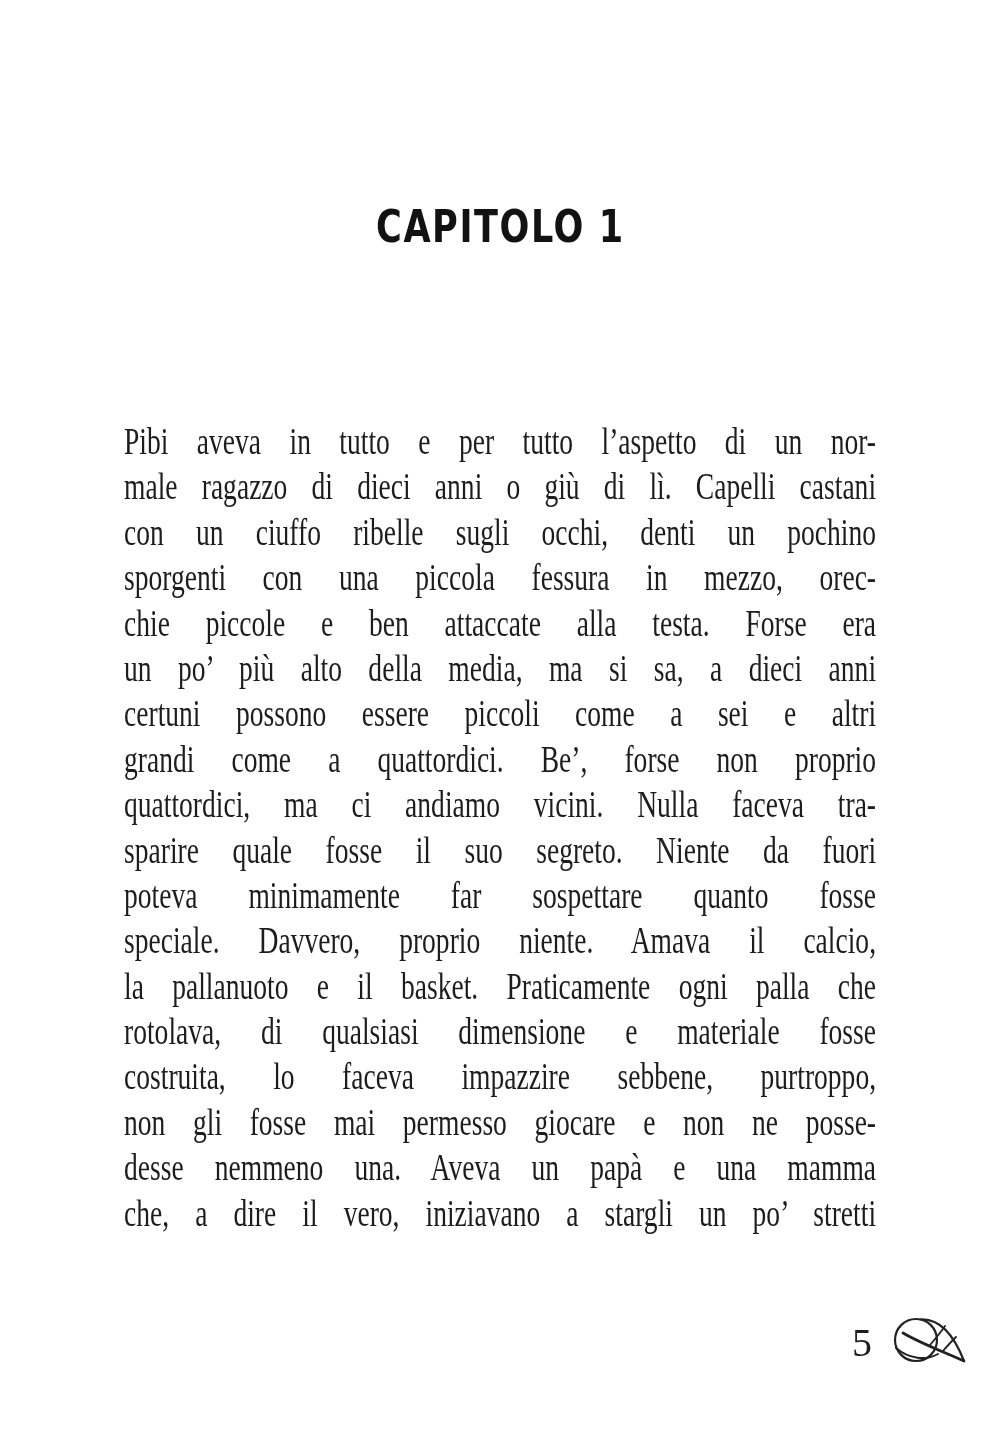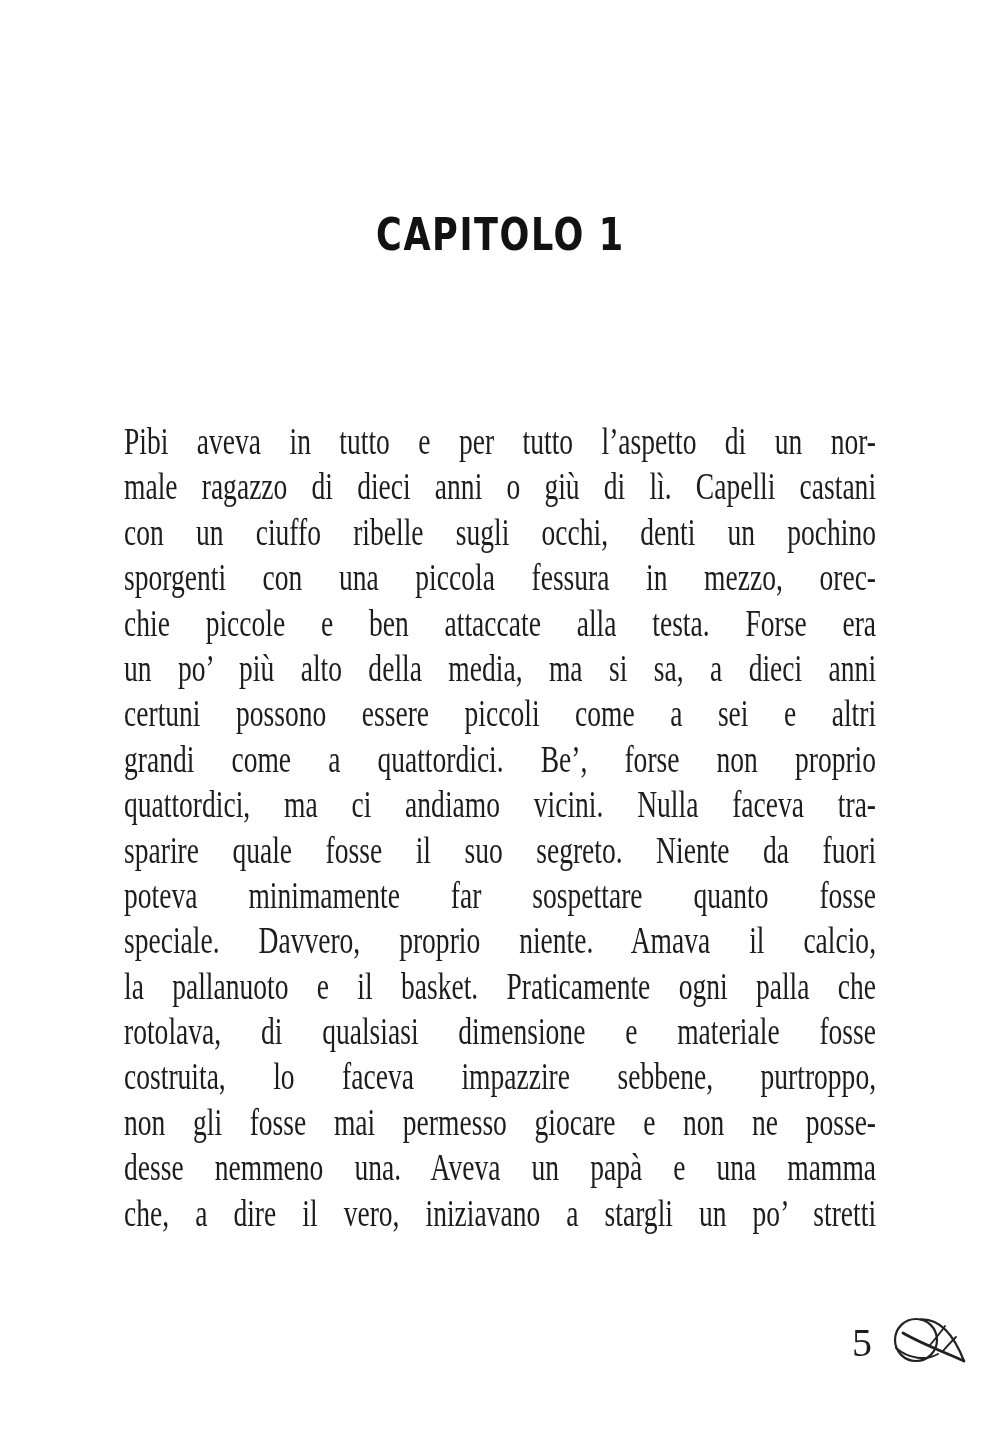"CAPITOLO 1" .heading { top: 208px -> 200px }
